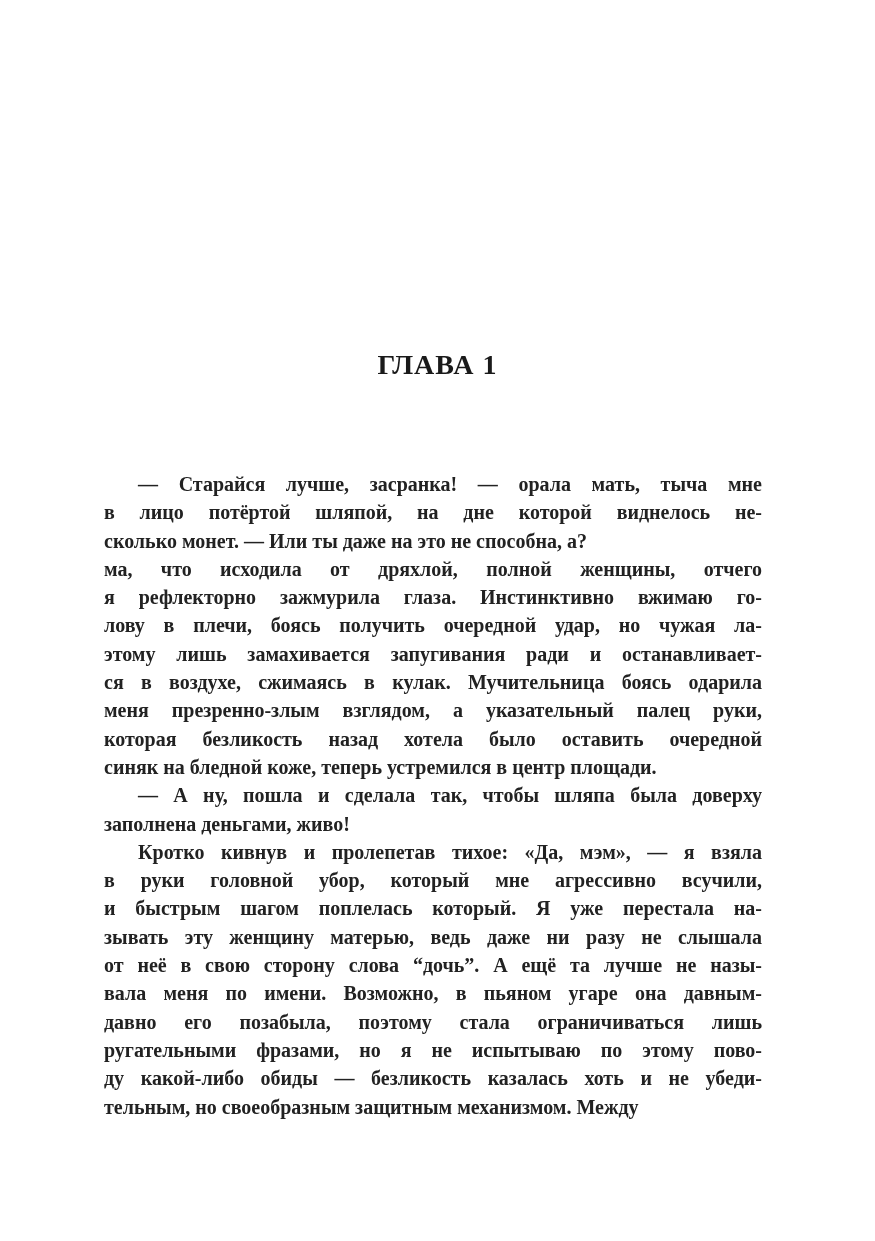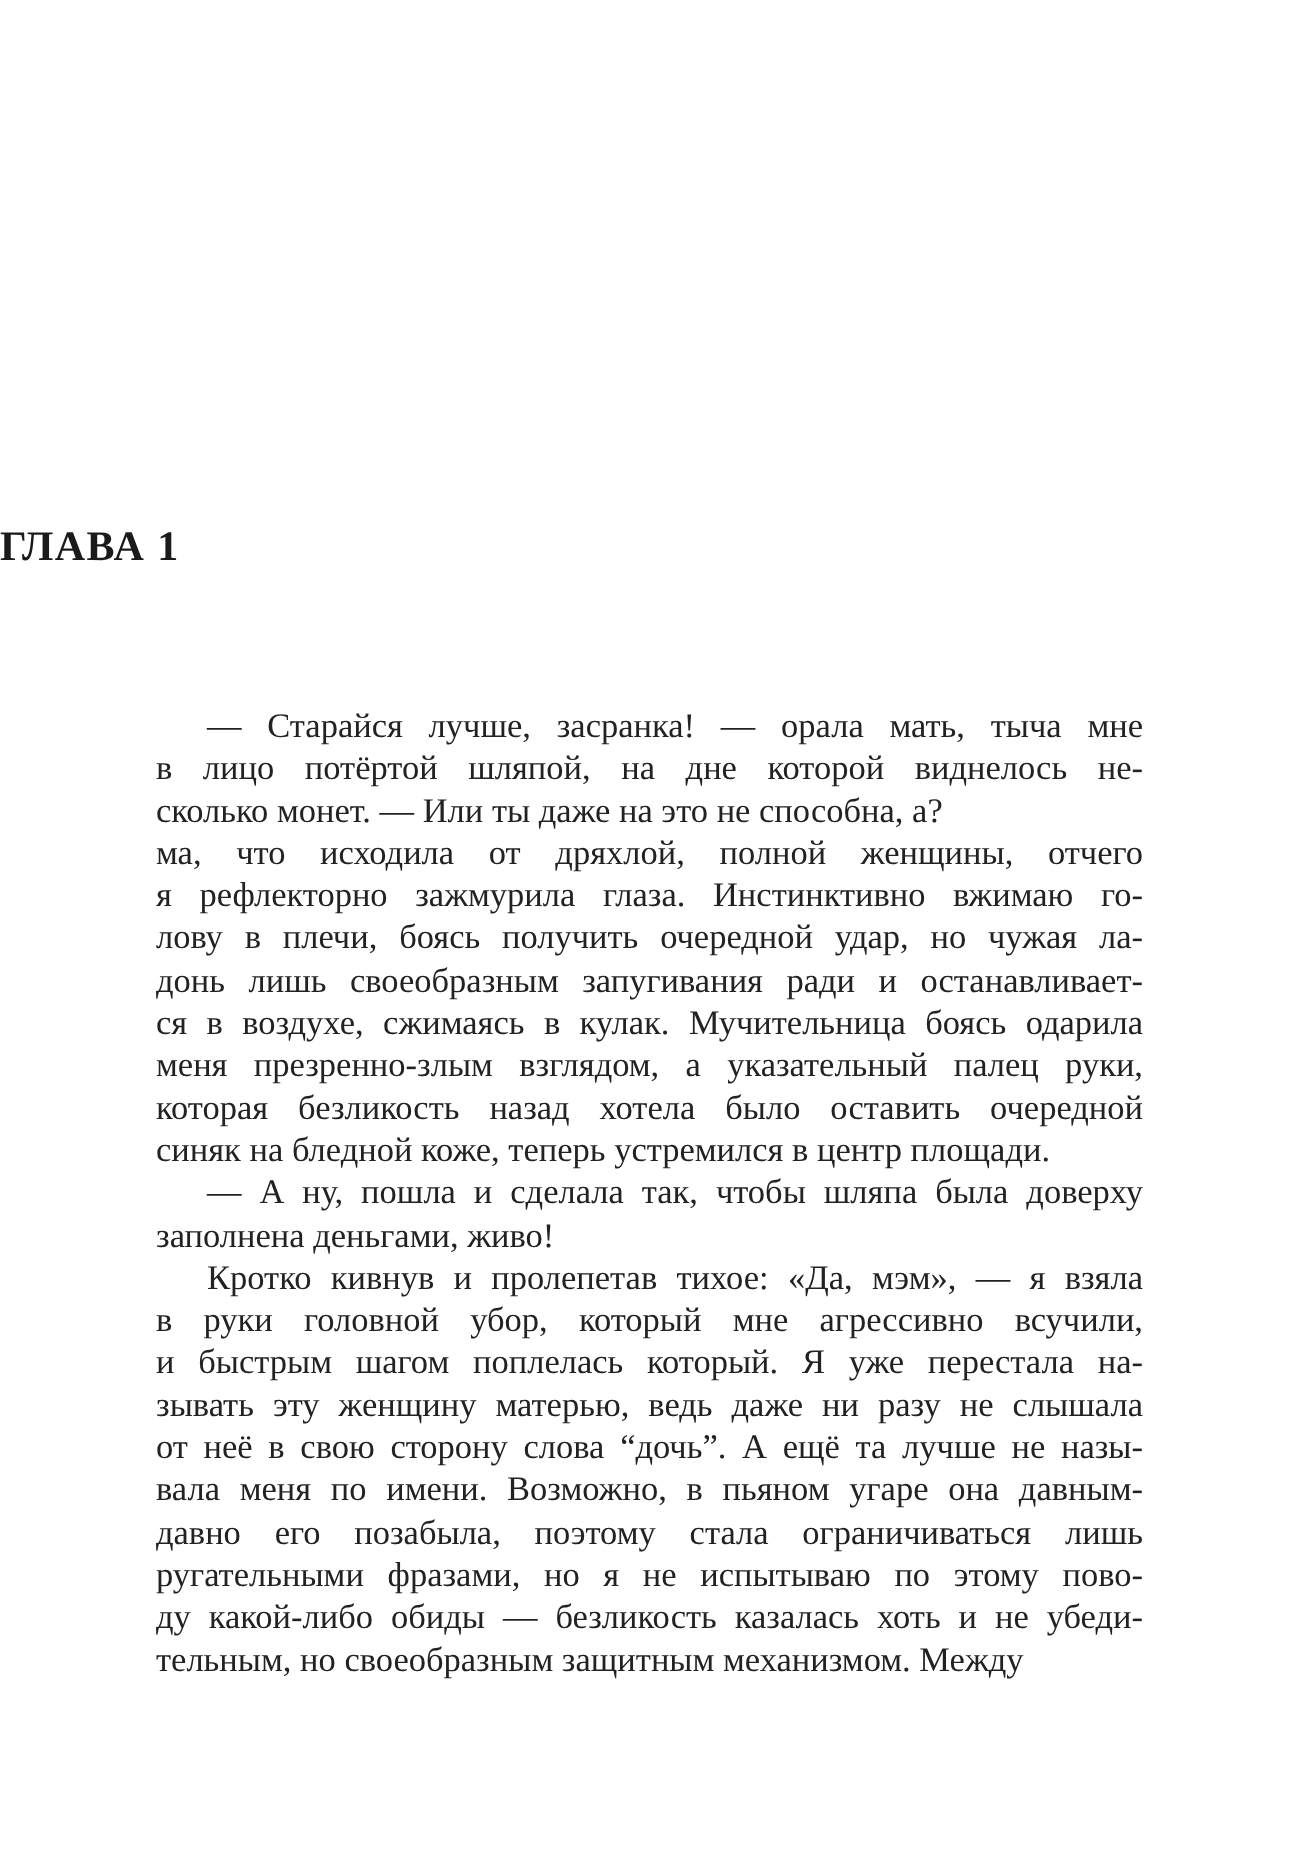"ГЛАВА 1" .chapter-title { text-align: left -> center }
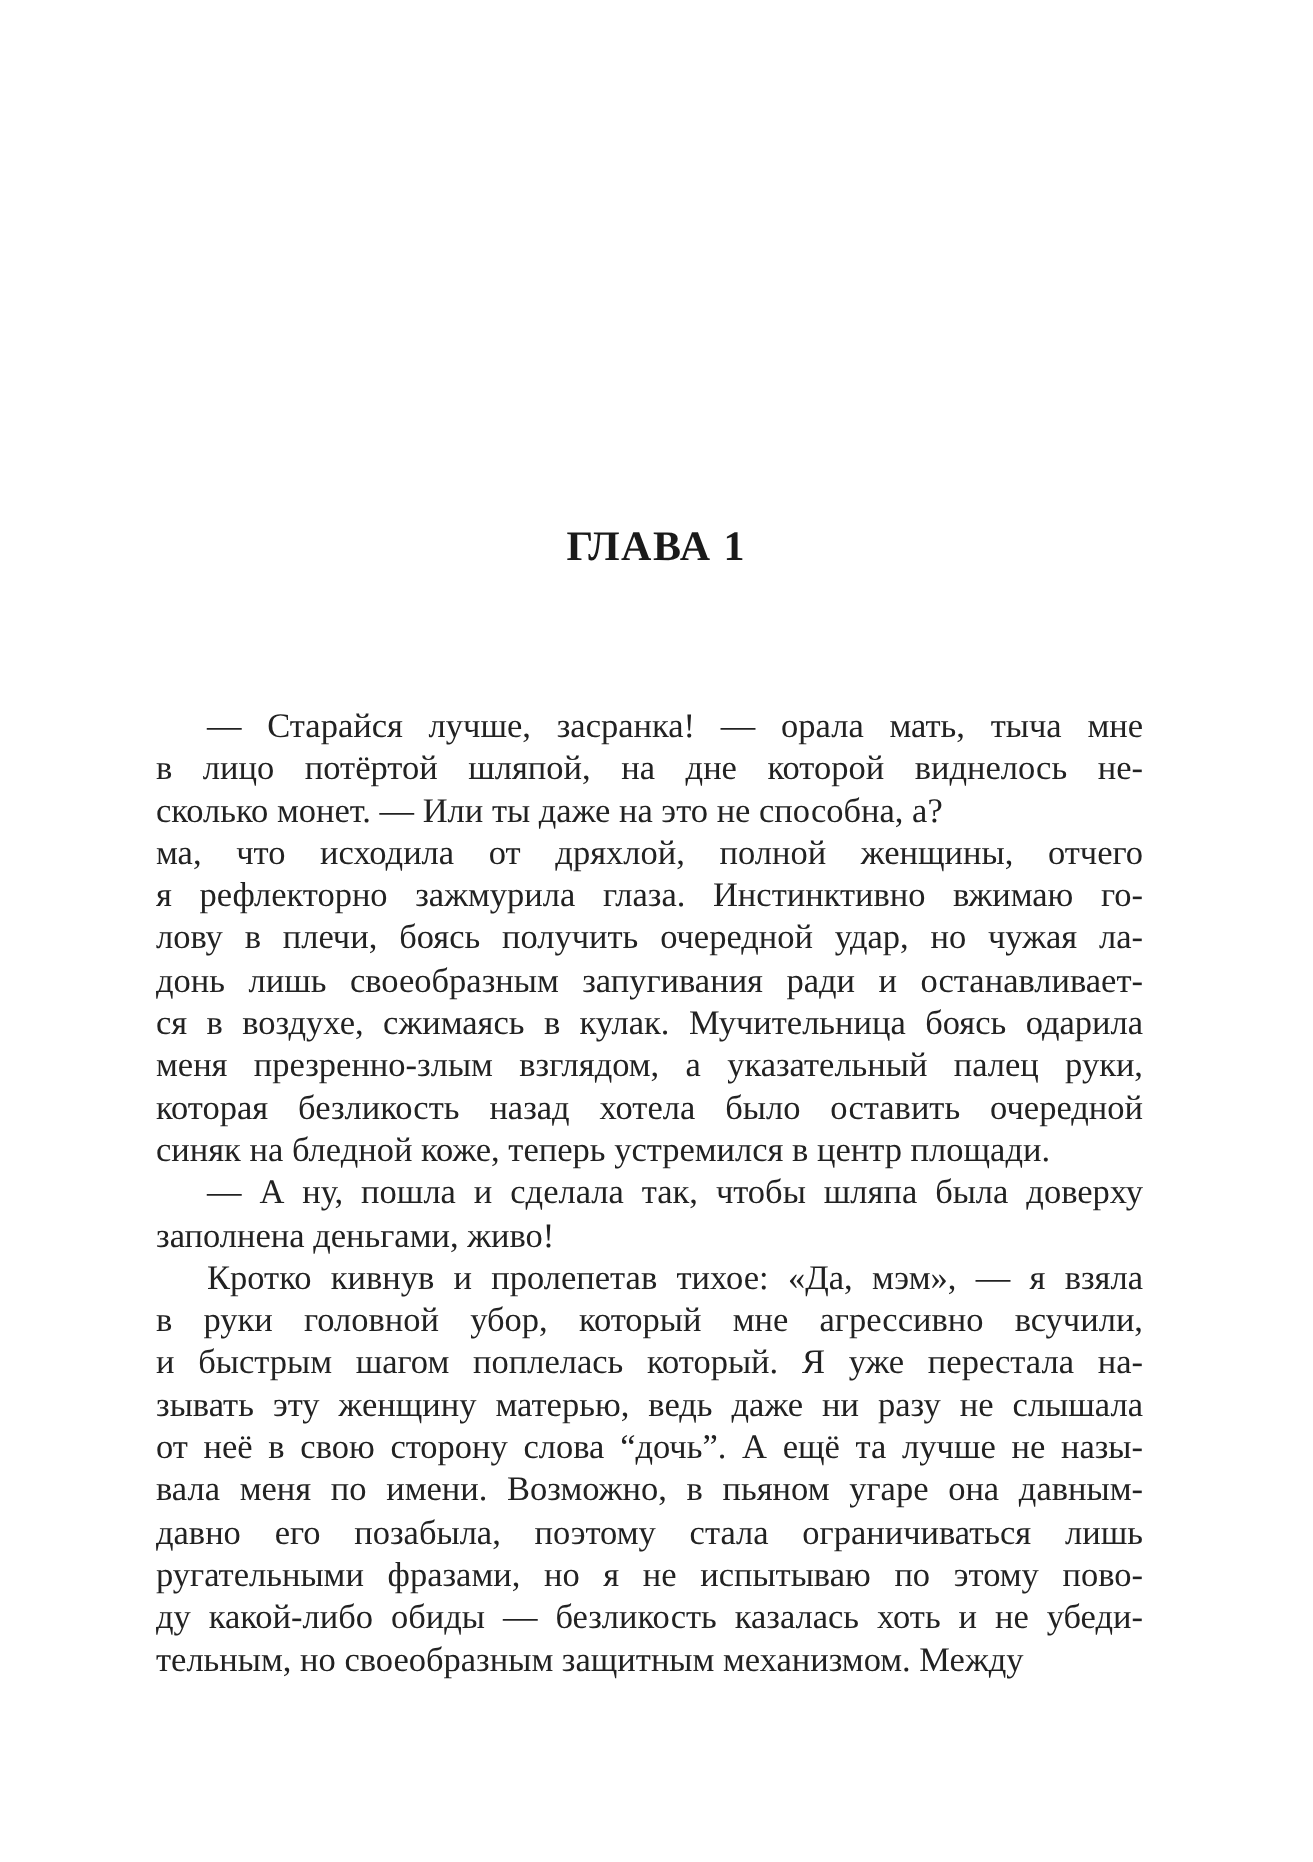"— Старайся лучше, засранка! —" .text-block { font-size: 23px -> 20px; font-weight: none -> bold }
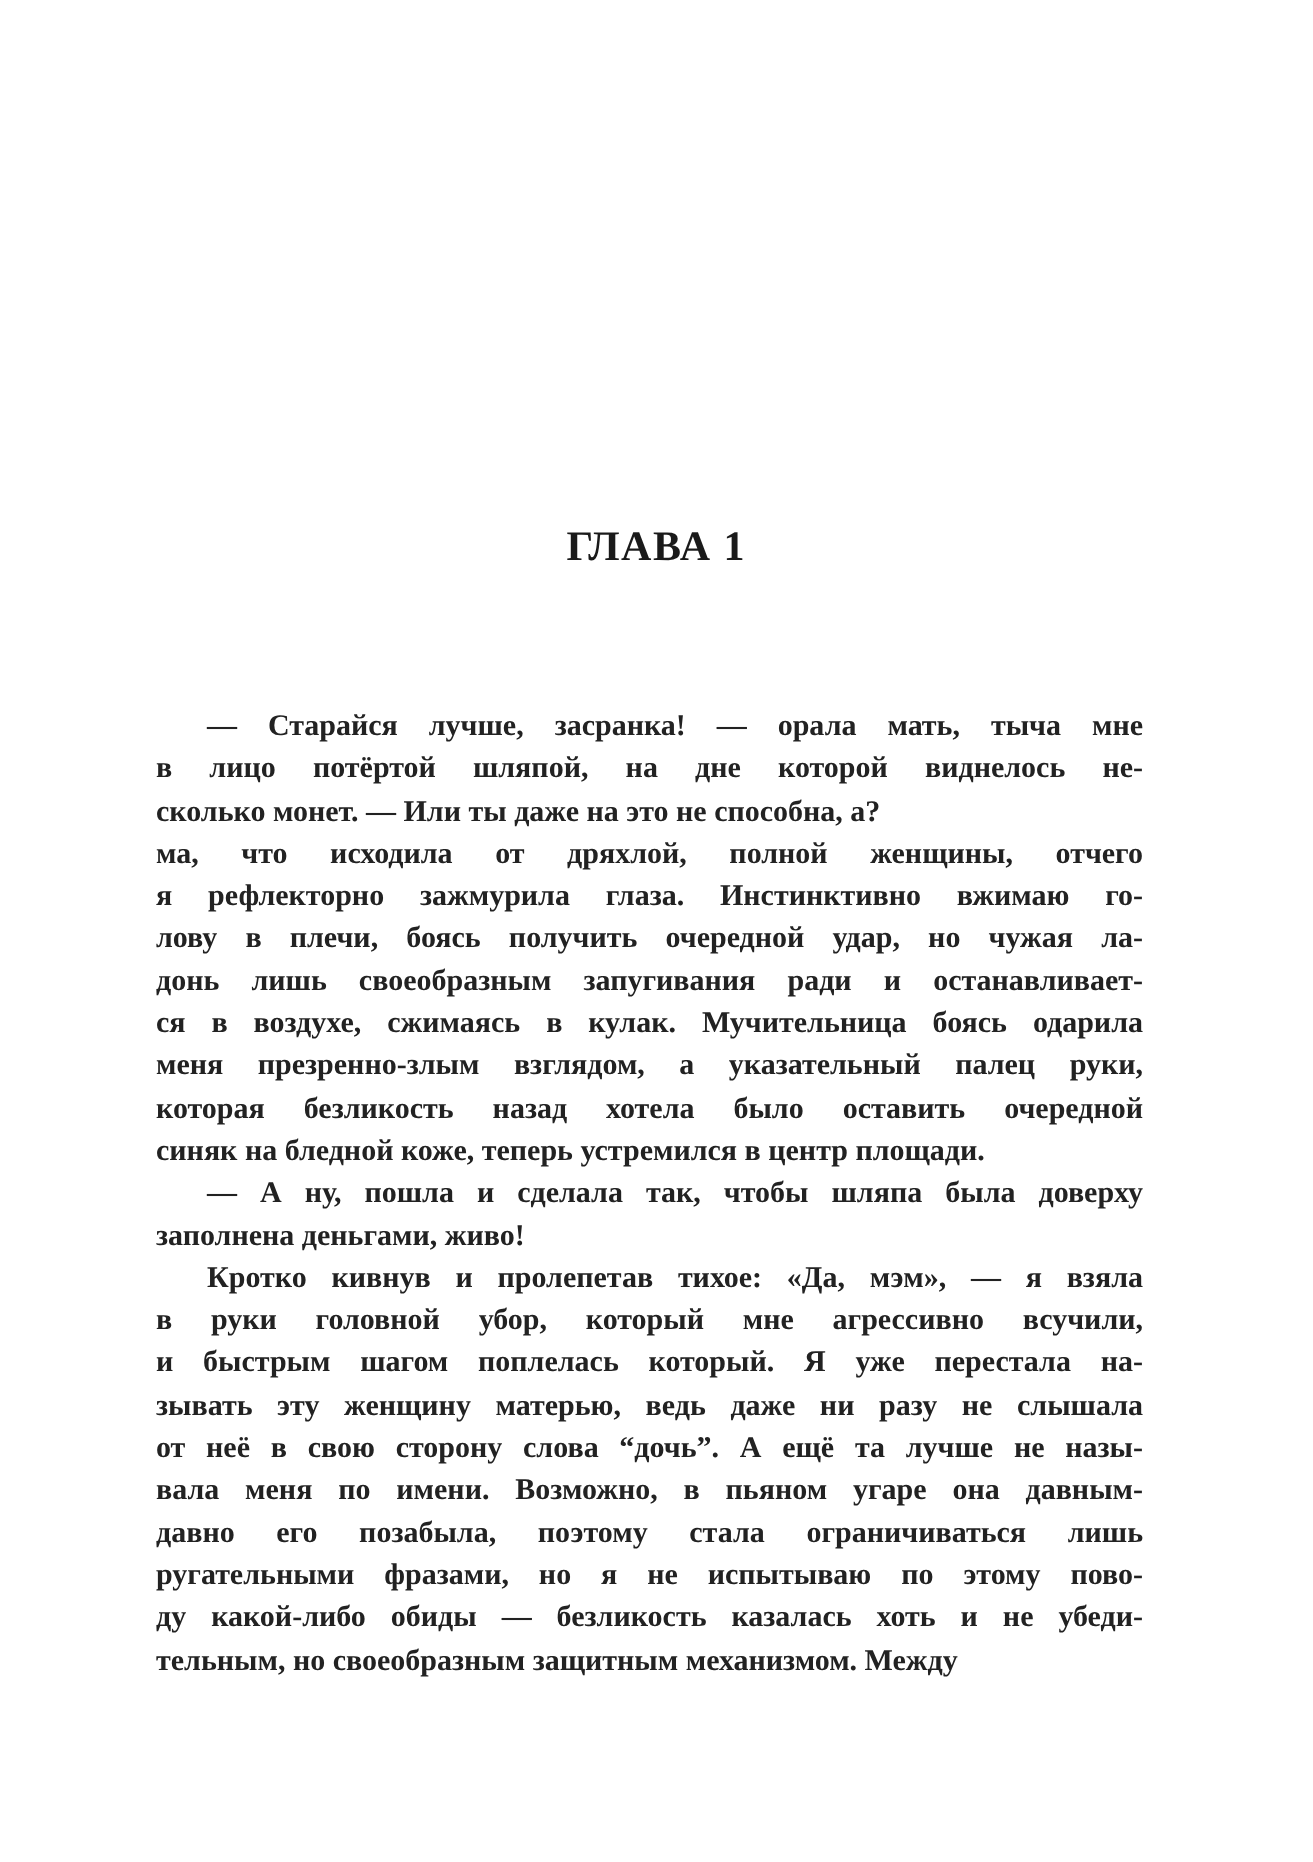"донь лишь своеобразным запугивания ради" div.line { text: донь лишь своеобразным -> этому лишь замахивается }
